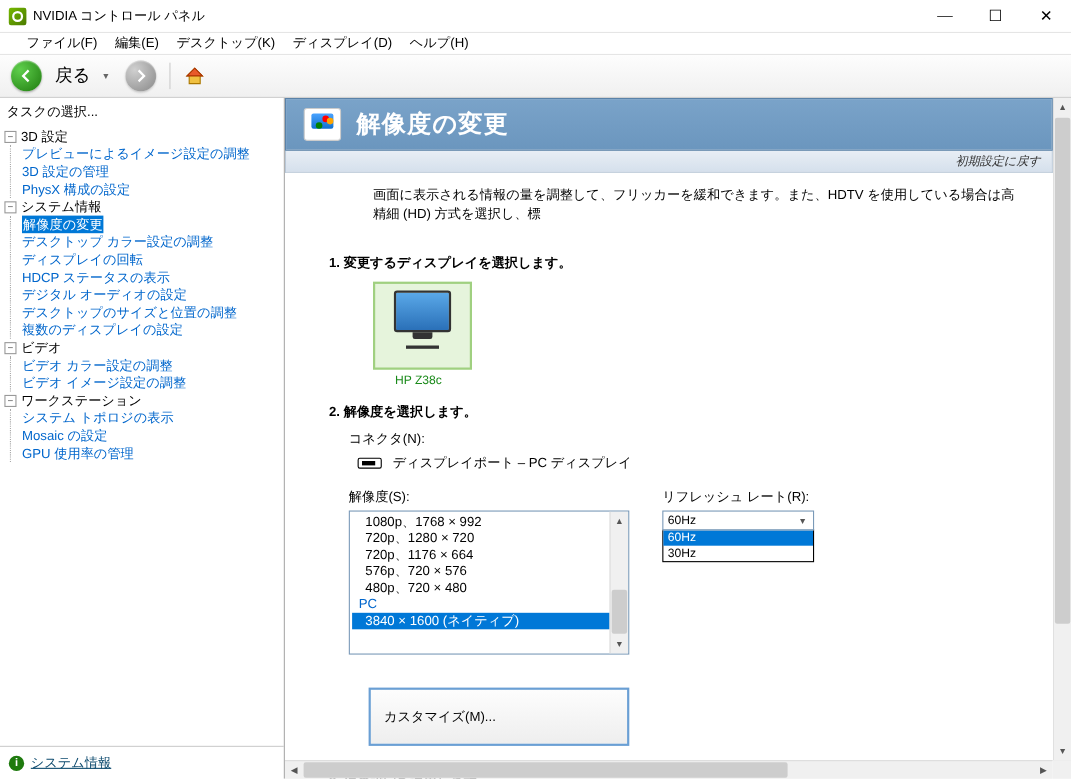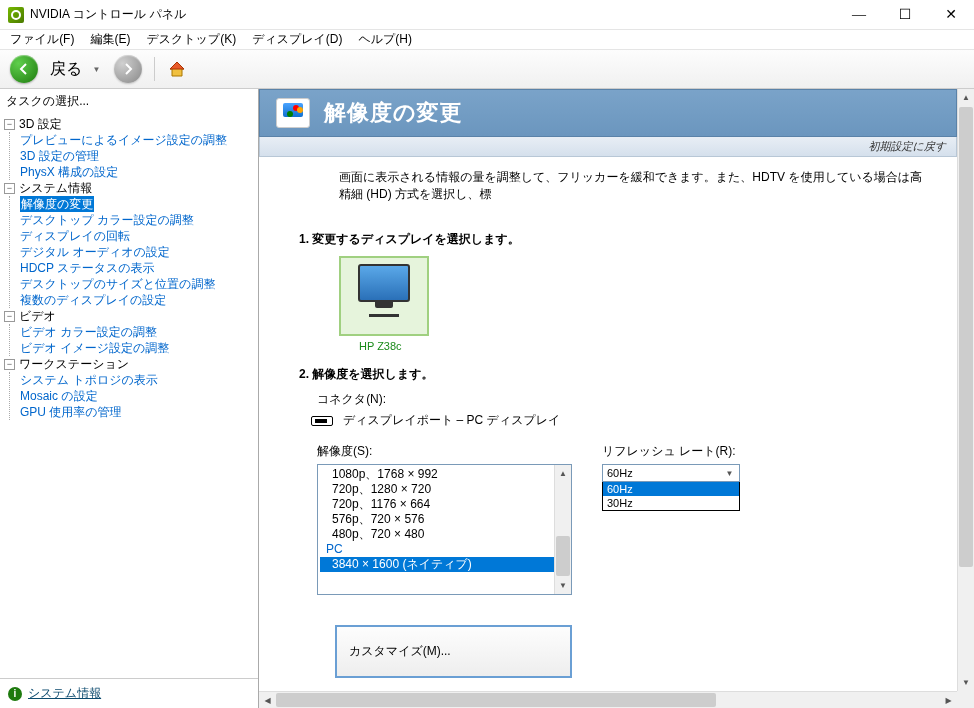"ファイル(F)" .menubar { padding: 0 4px -> 0 18px }
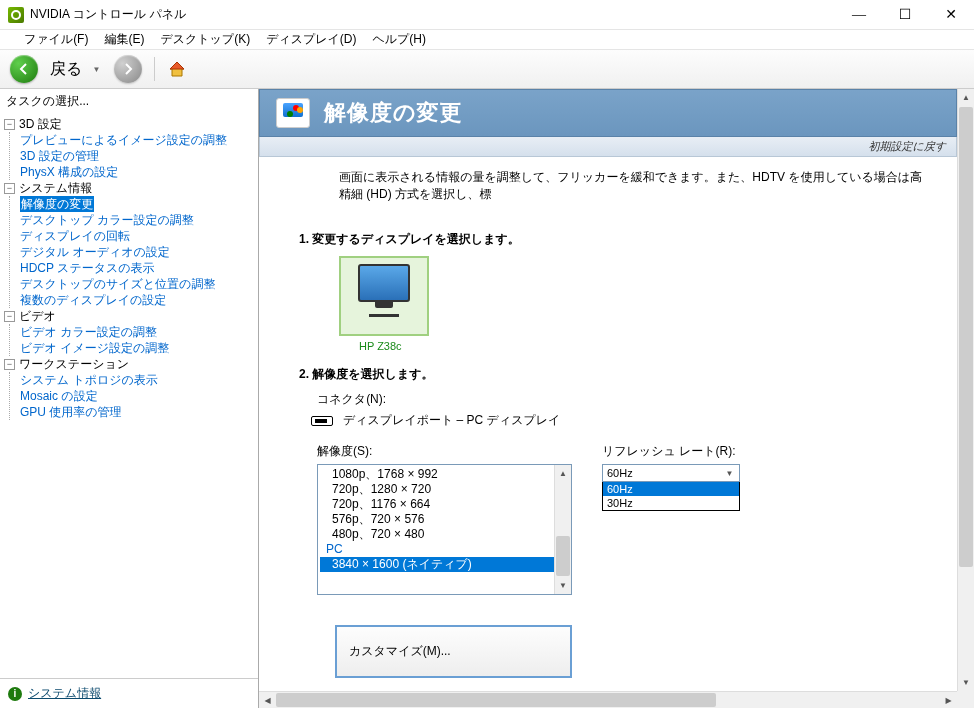"デジタル オーディオの設定" div.tree-item { order: before "HDCP ステータスの表示" -> after "HDCP ステータスの表示" }
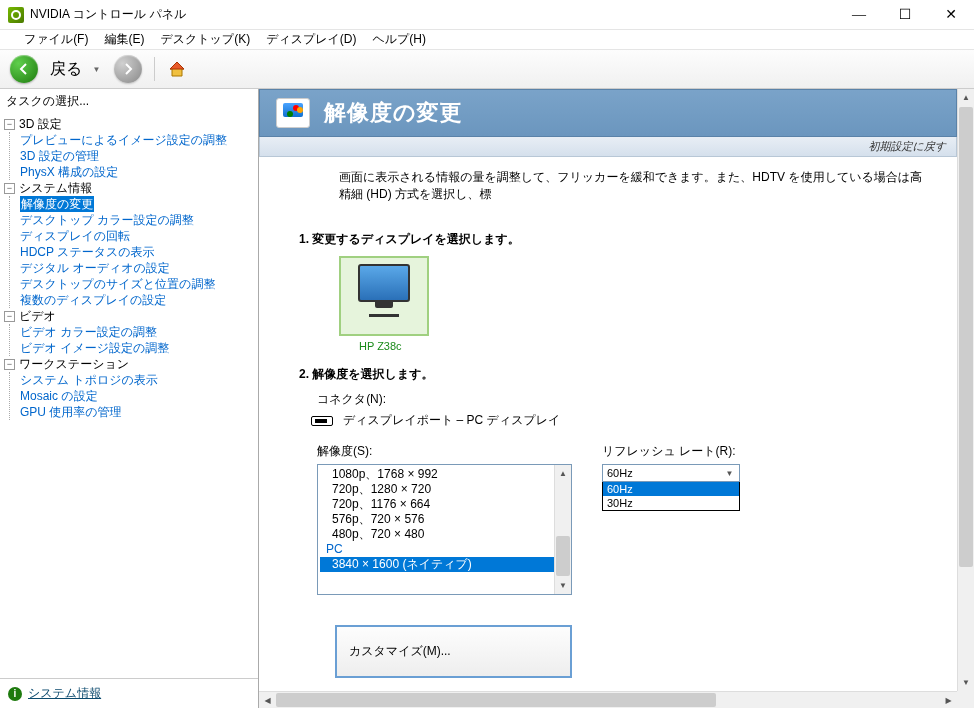"ディスプレイポート – PC ディスプレイ" .connector-row { margin-left: 12px -> 26px }
